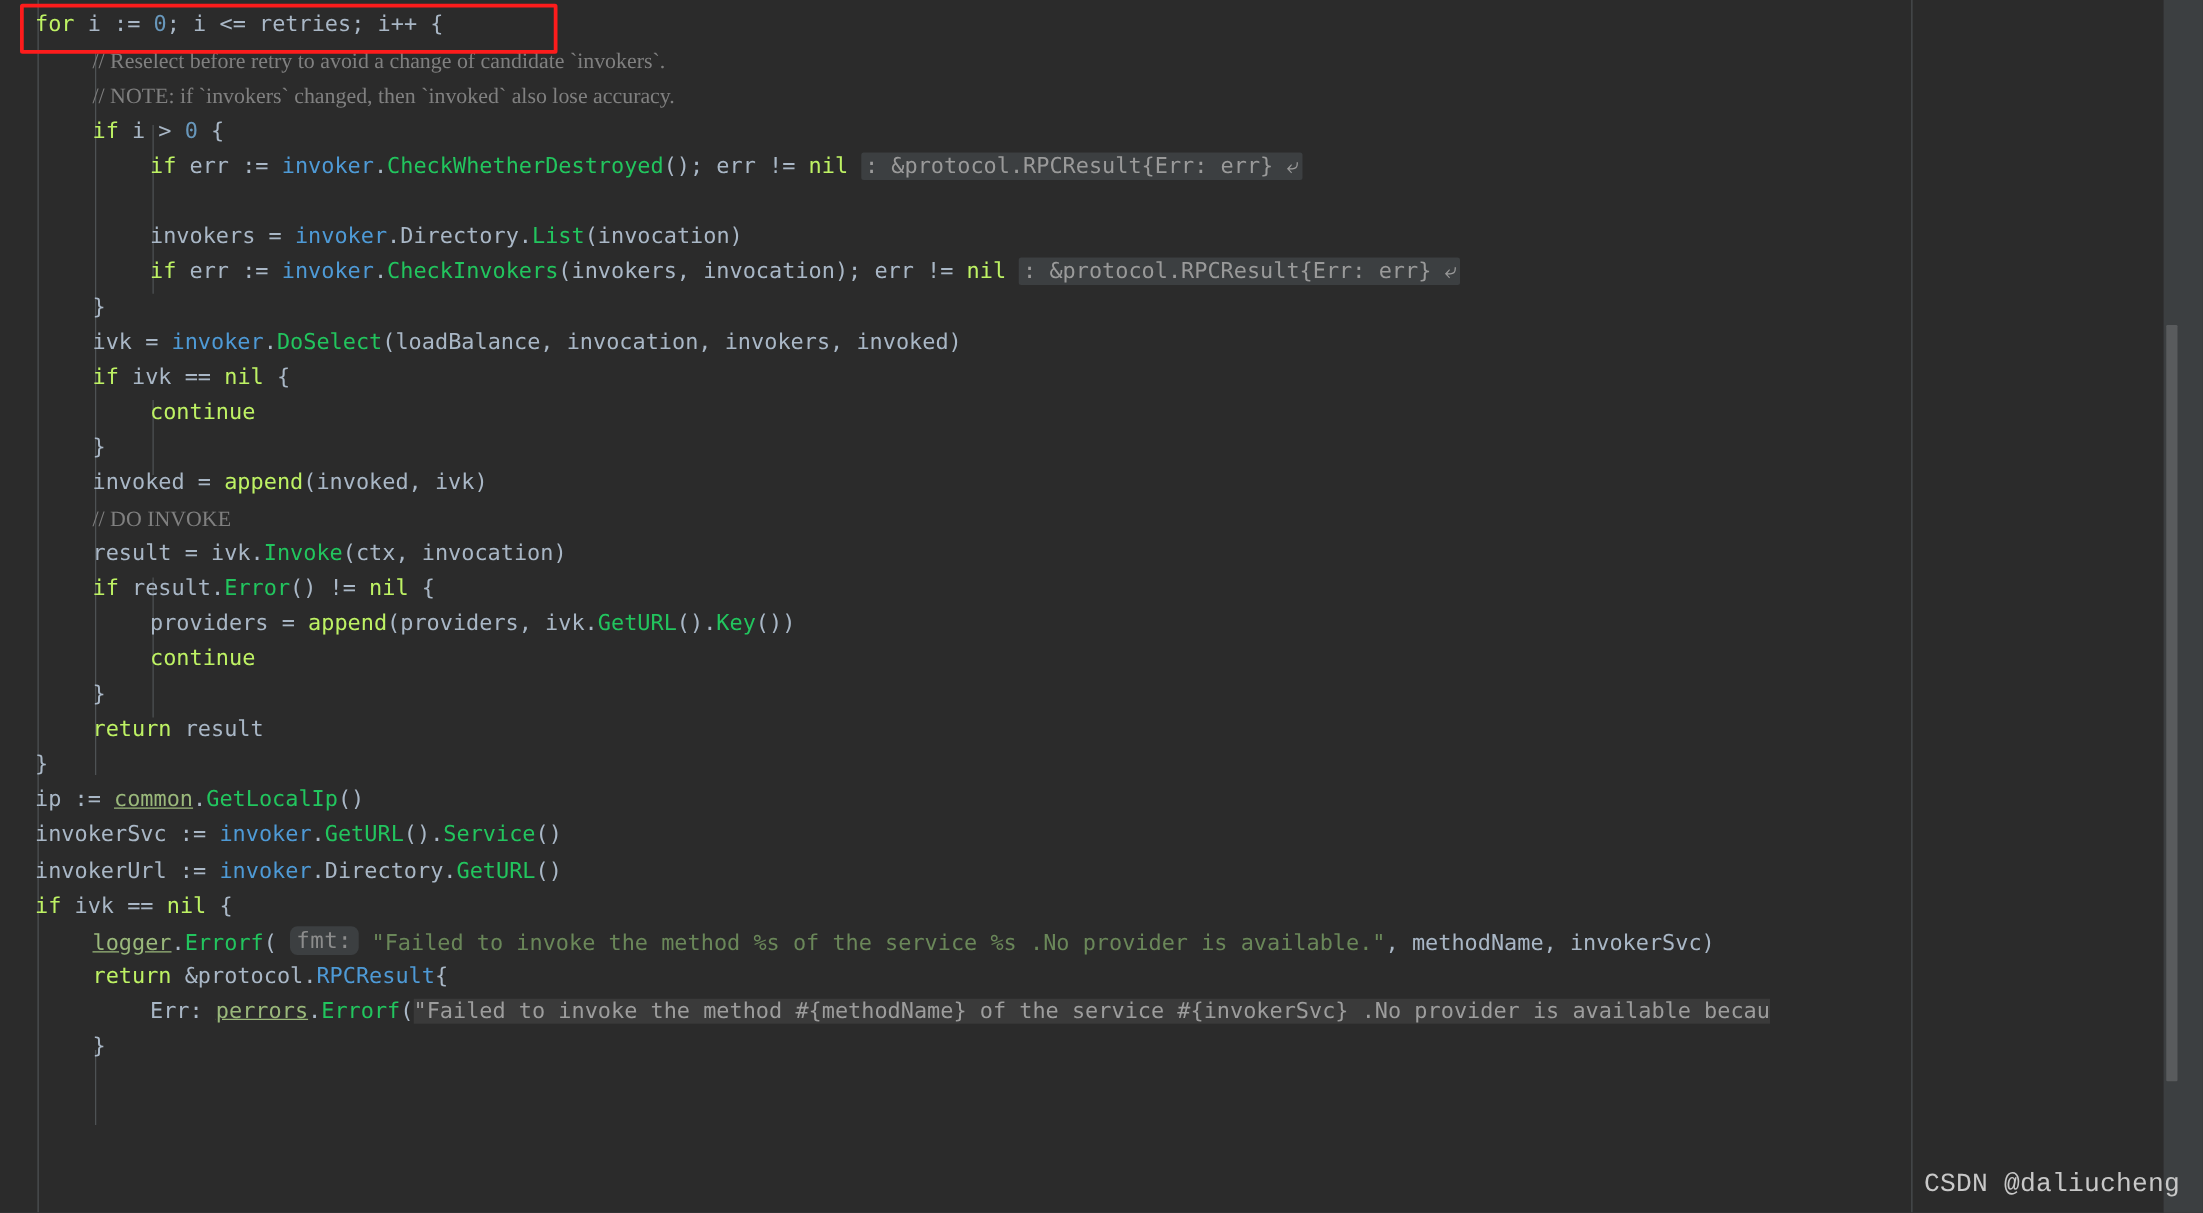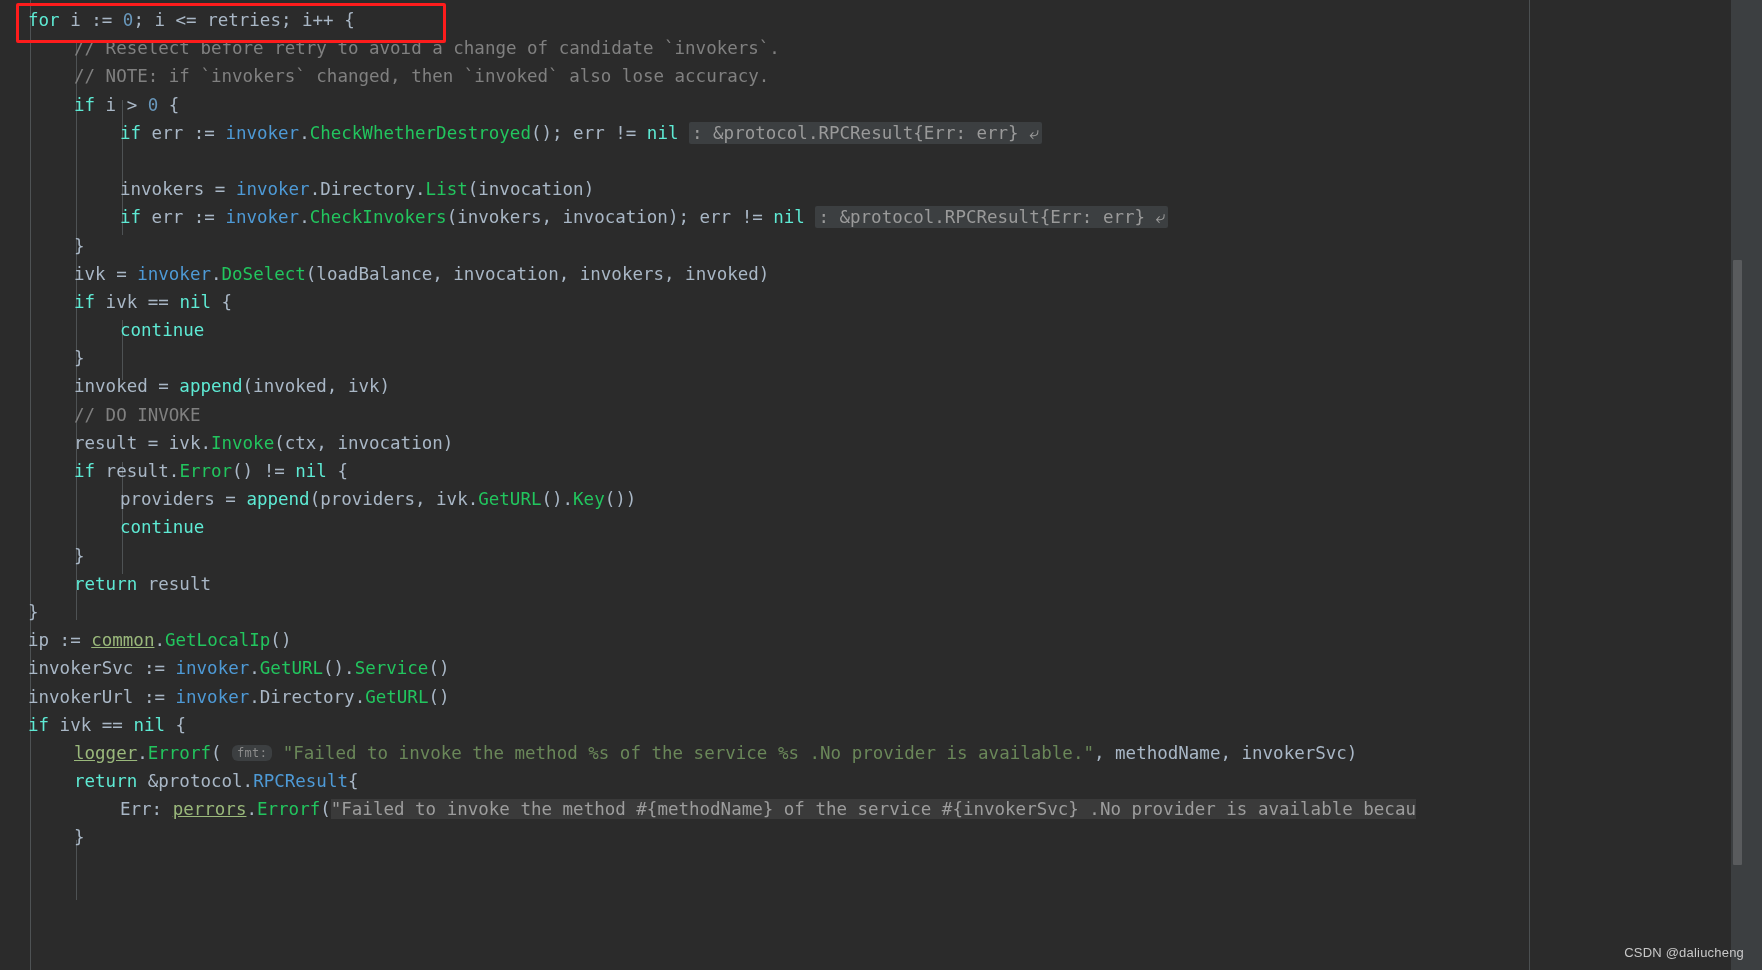"for" .kw { color: #5eead4 -> #bef264 }
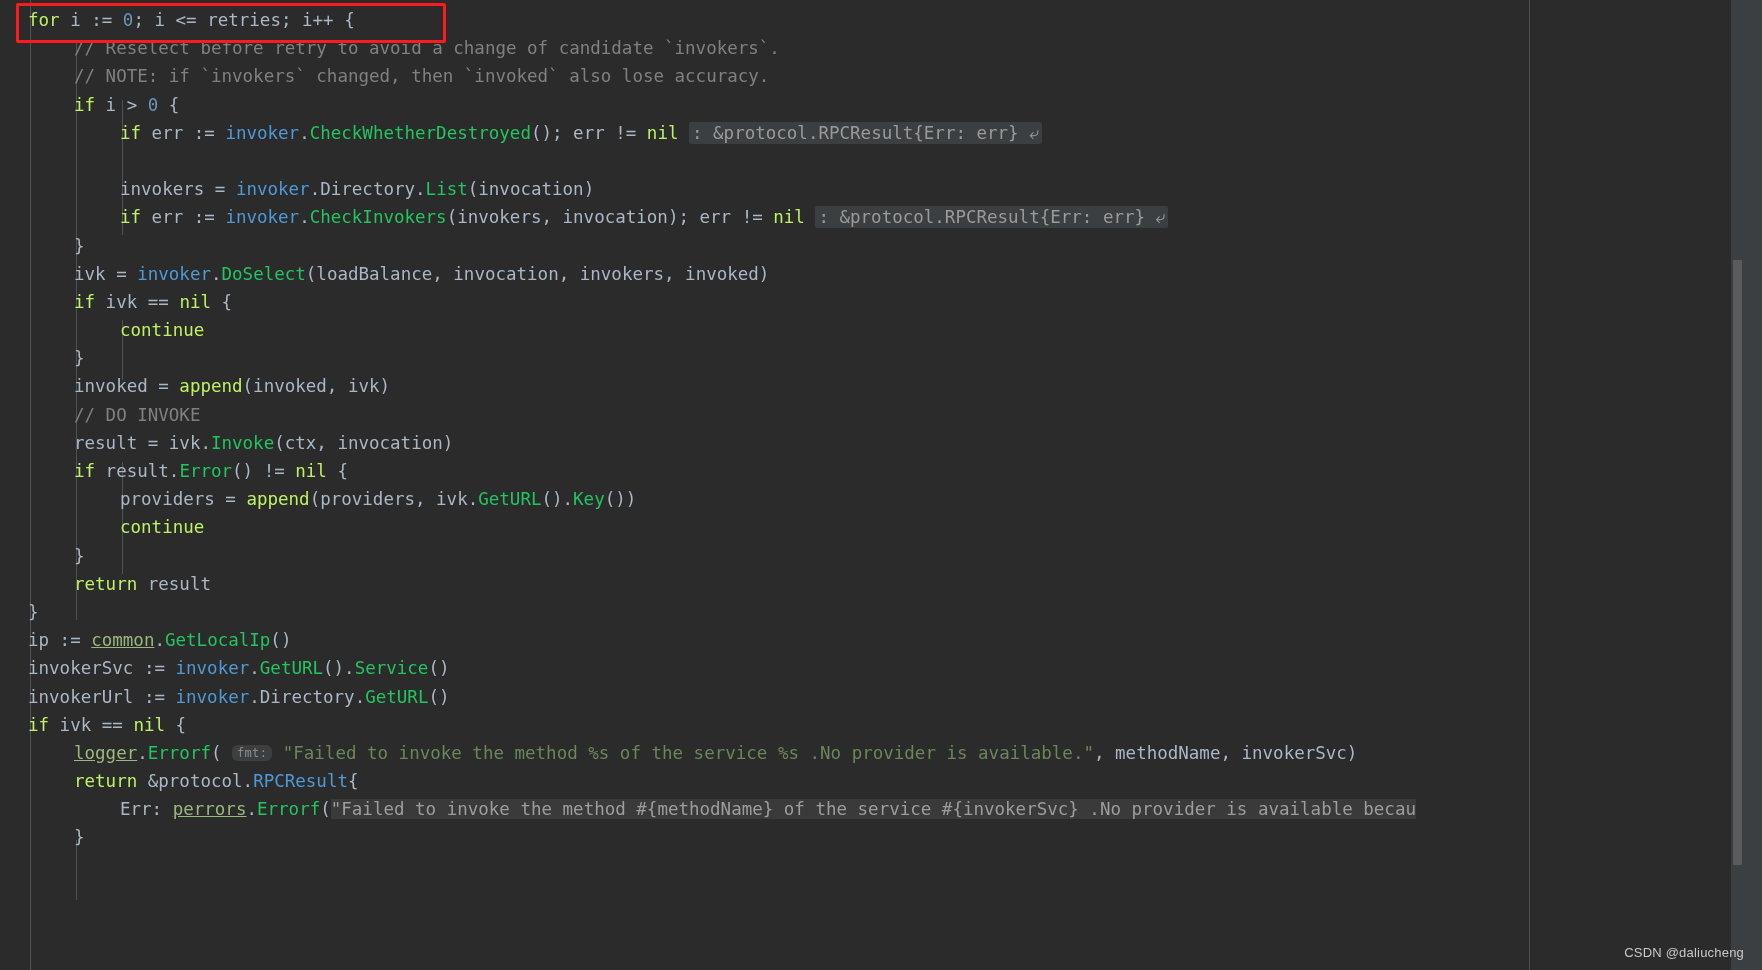"// Reselect before retry to" .cmt { font-family: none -> Liberation Serif, serif }
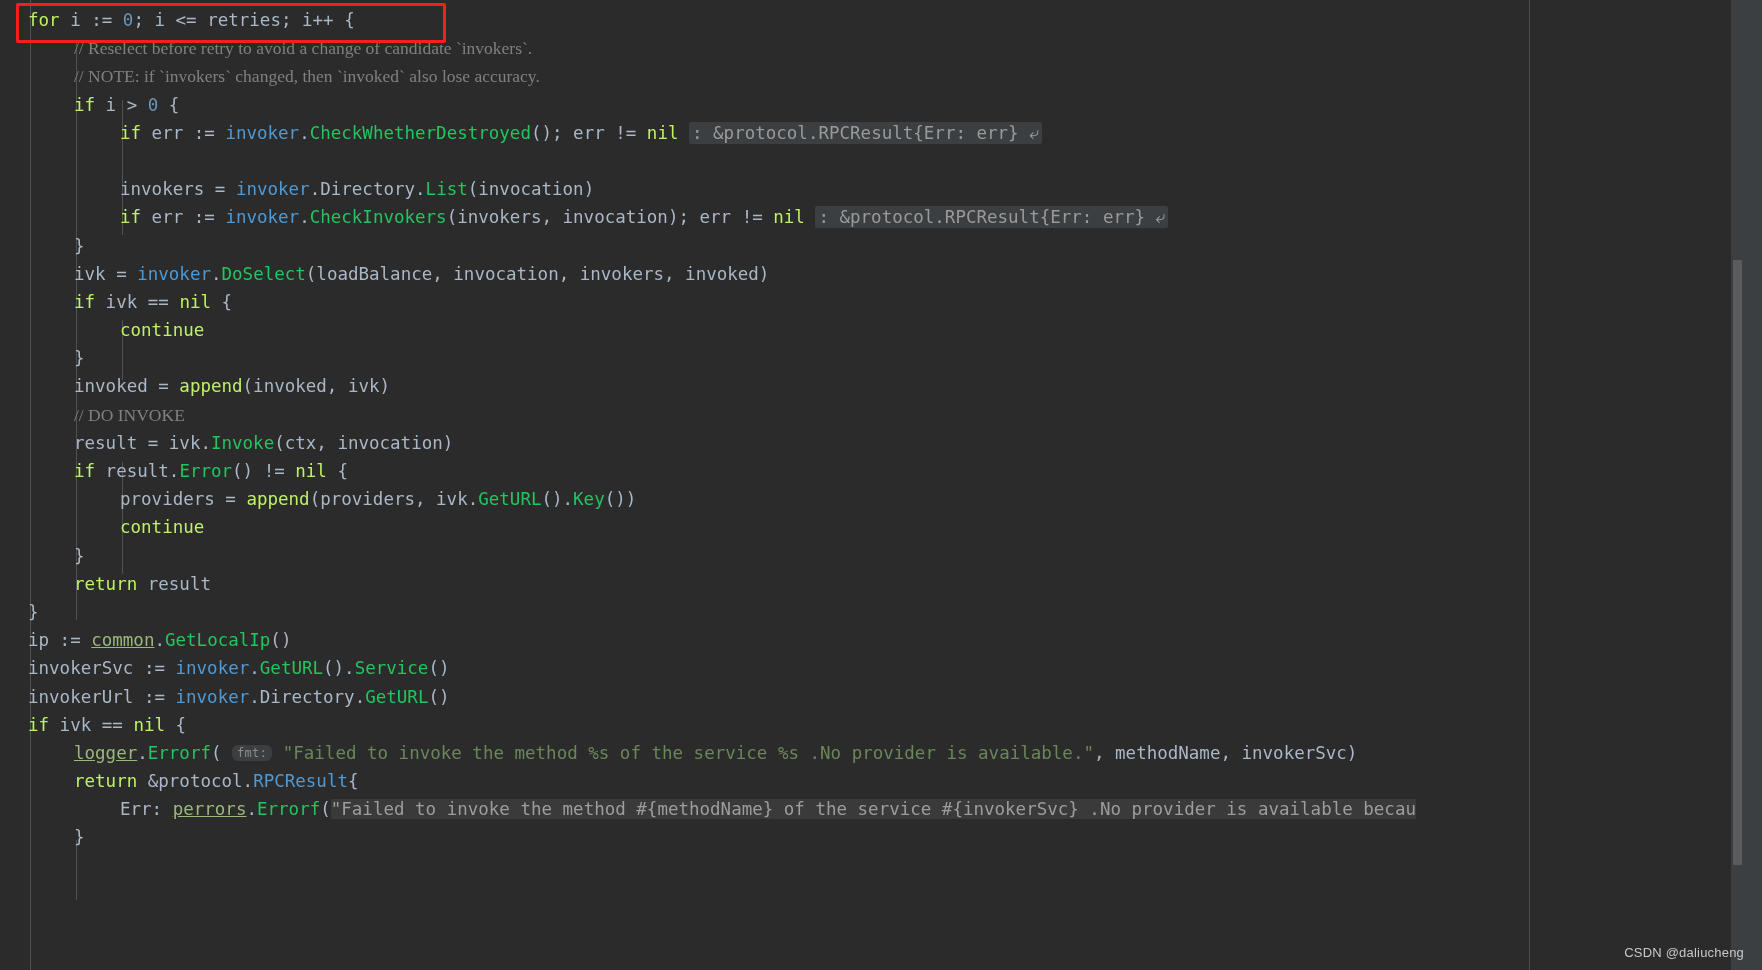"fmt:" .inlay-param { font-size: 12px -> 18px }
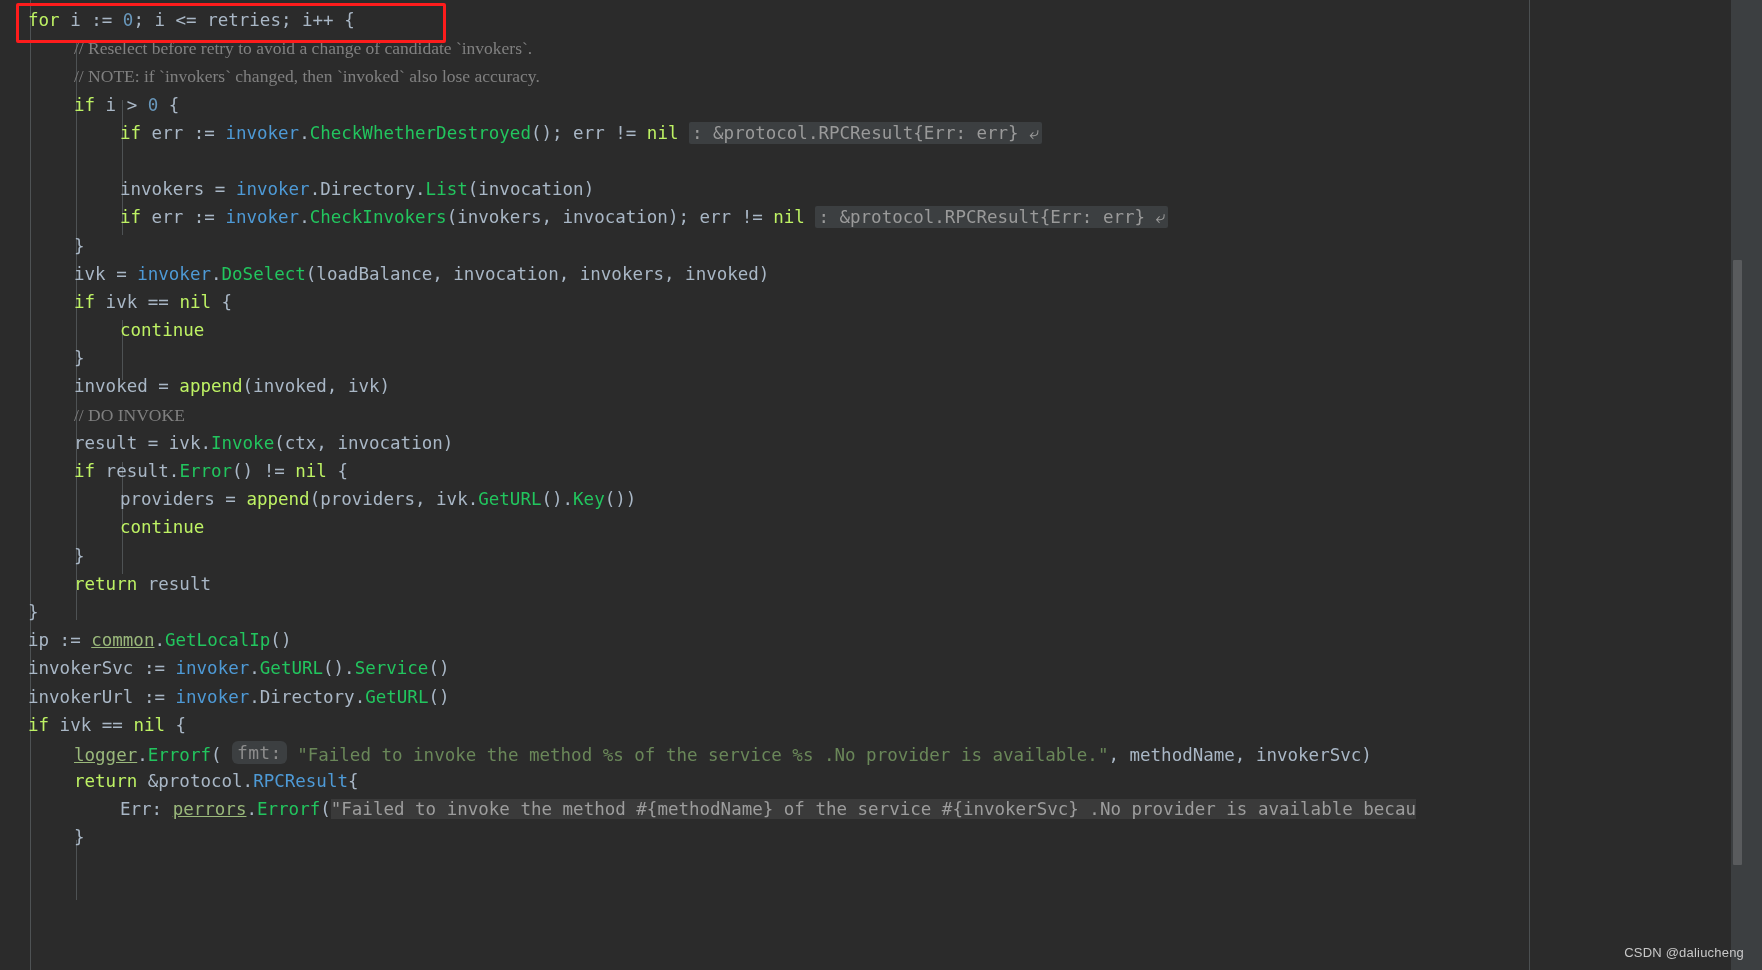"CSDN @daliucheng" #watermark { font-family: Liberation Sans, sans-serif -> Liberation Mono, monospace; font-size: 13px -> 21px }
